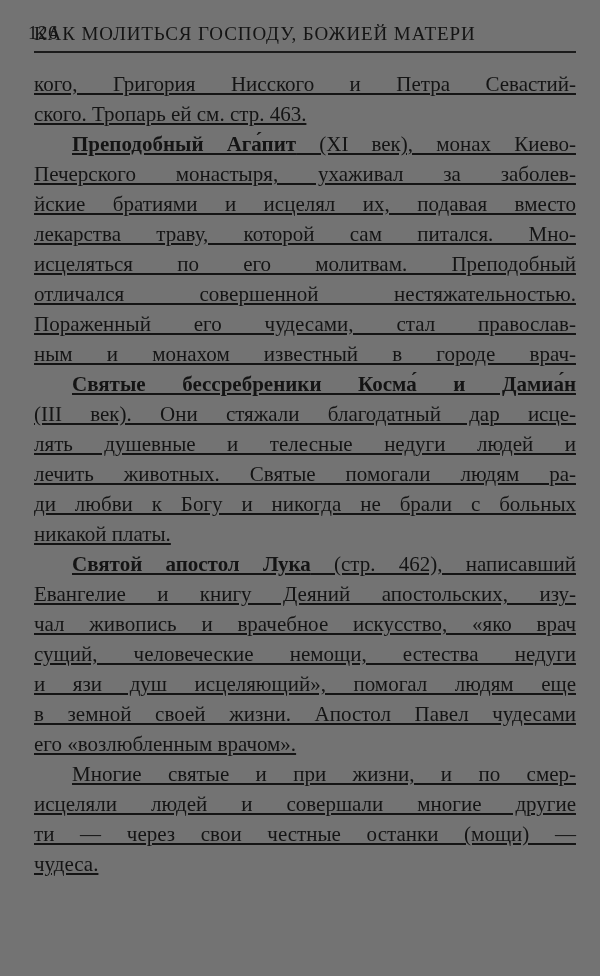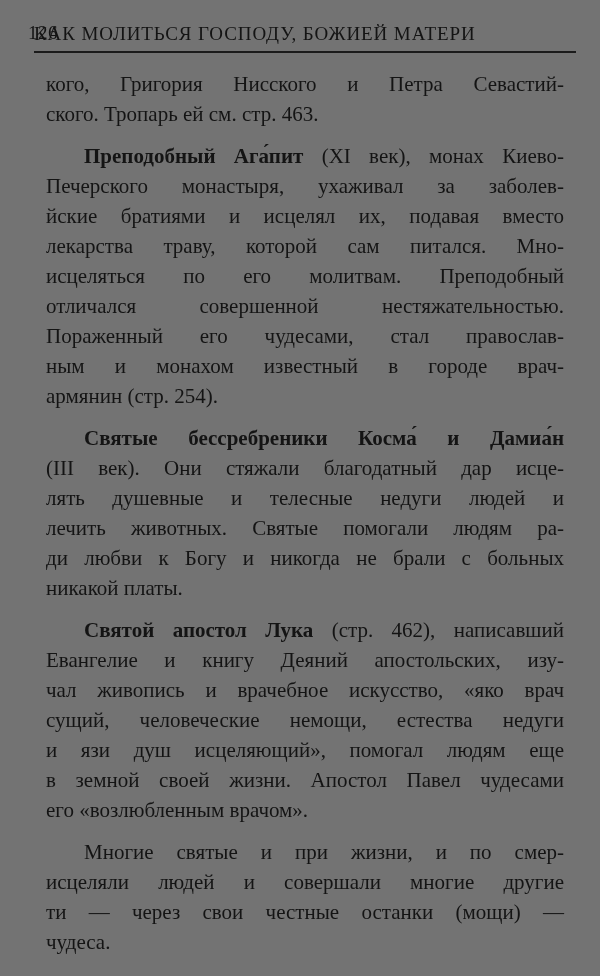"кого, Григория Нисского и Петра" .paragraph { margin: 12px -> 0; text-decoration: none -> underline }
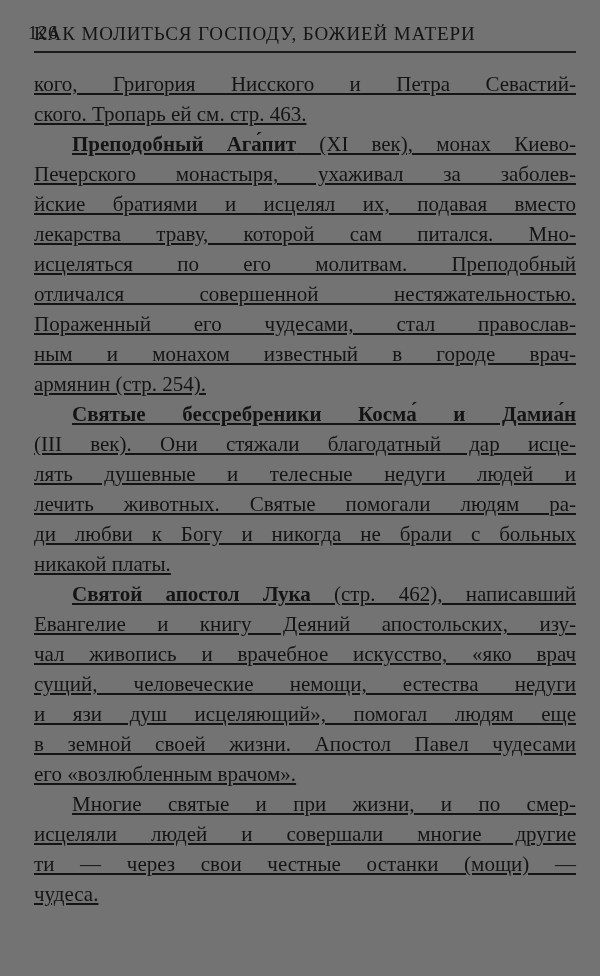"армянин (стр. 254)." div.line { html: <div><span>армянин (стр. 254).</span></div> -> none }
